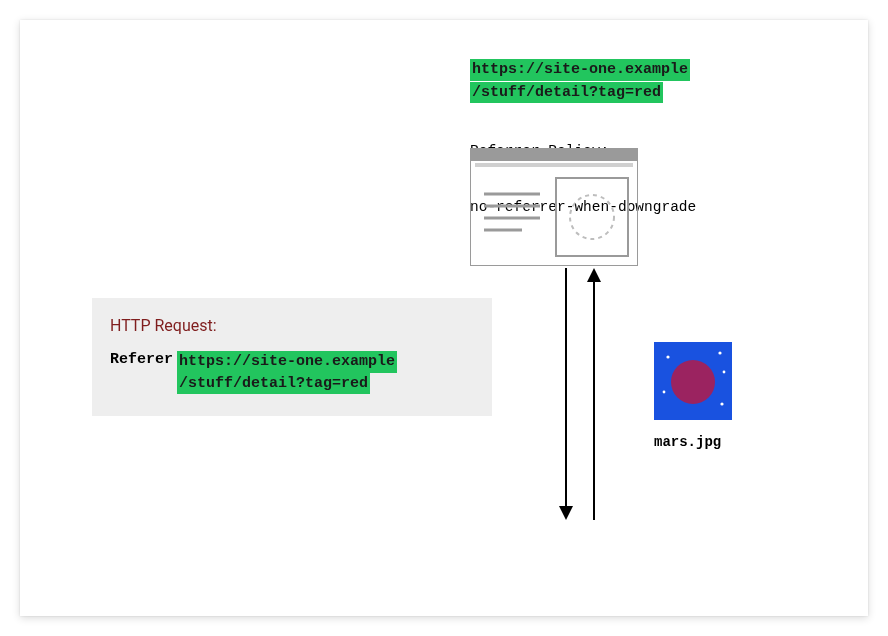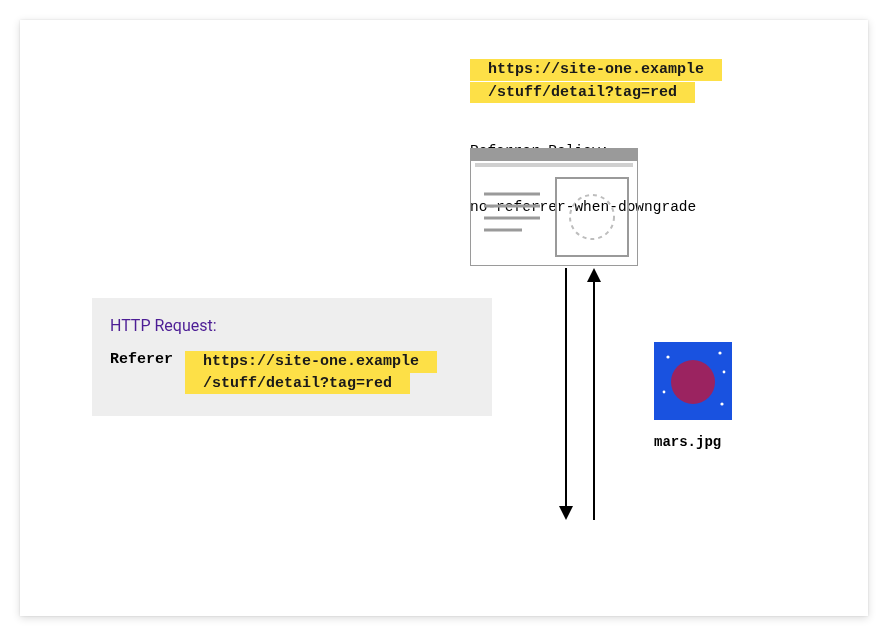"https://site-one.example" .url-highlight { background: #fde047 -> #22c55e; padding: 1px 18px -> 1px 2px }
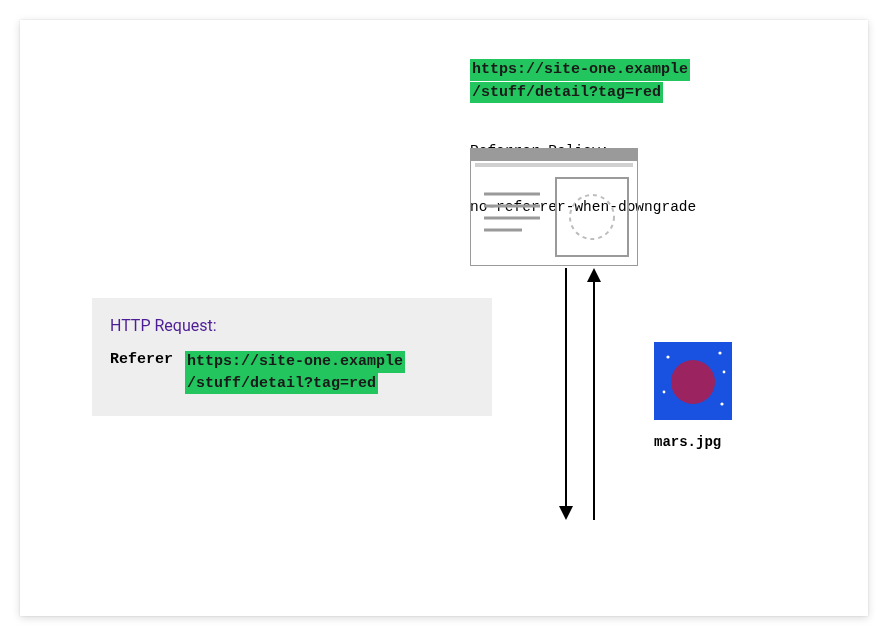"HTTP Request:" .http-title { color: #4c1d95 -> #7f1d1d }
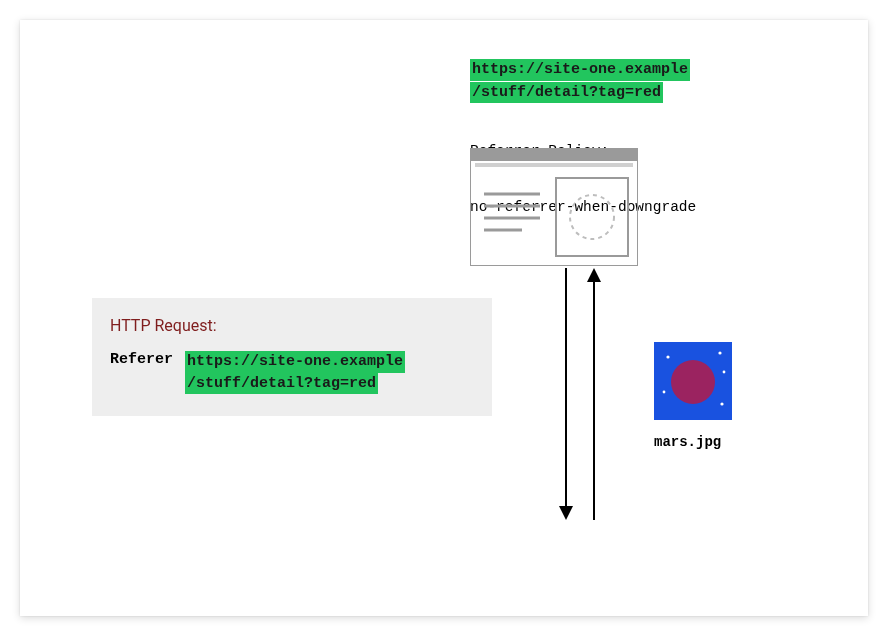"Referer" .http-referer { gap: 12px -> 4px }
